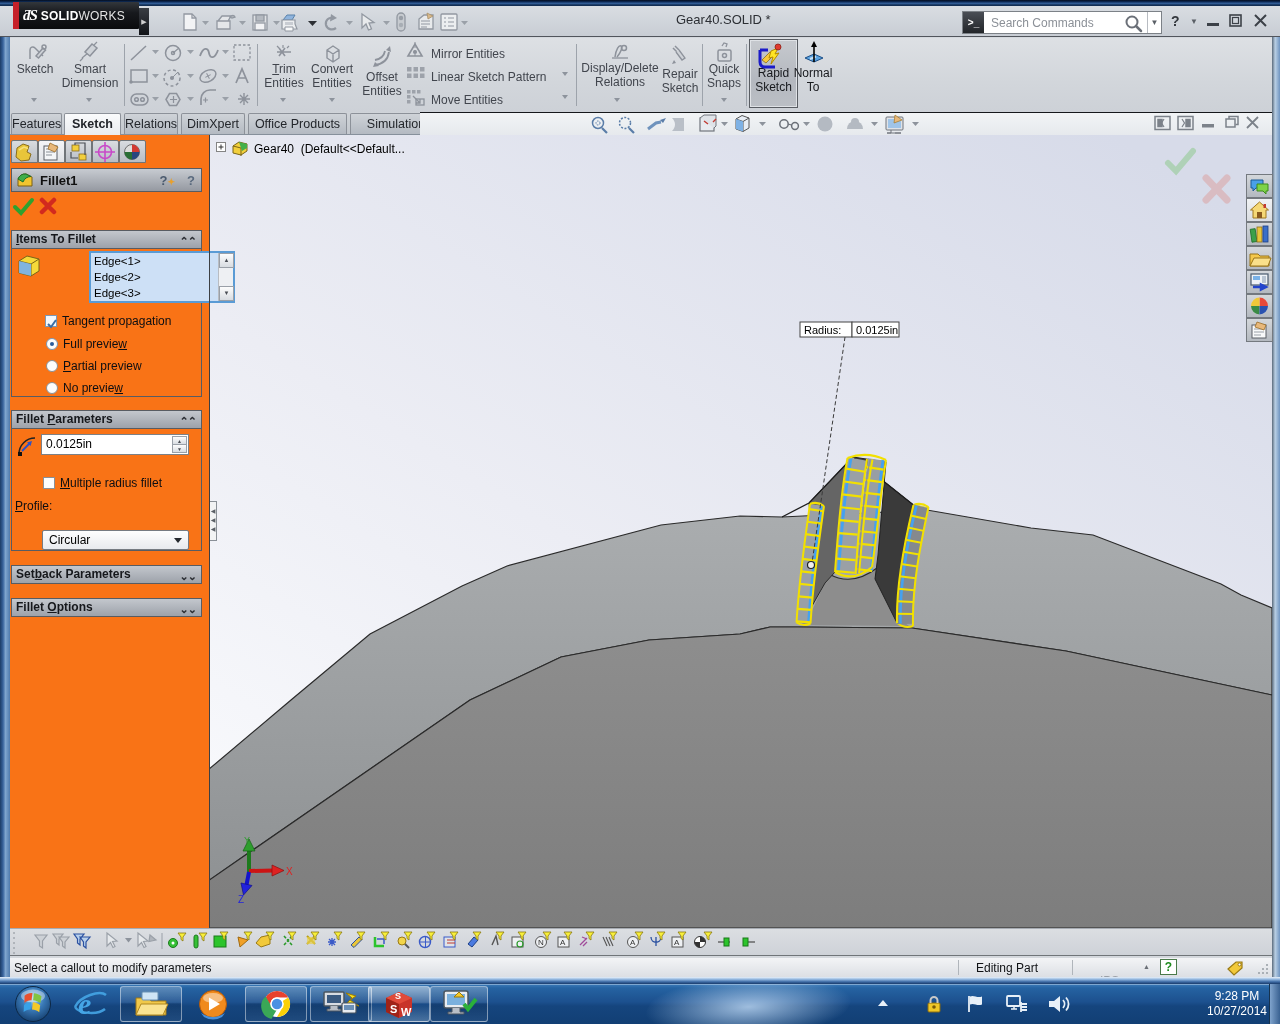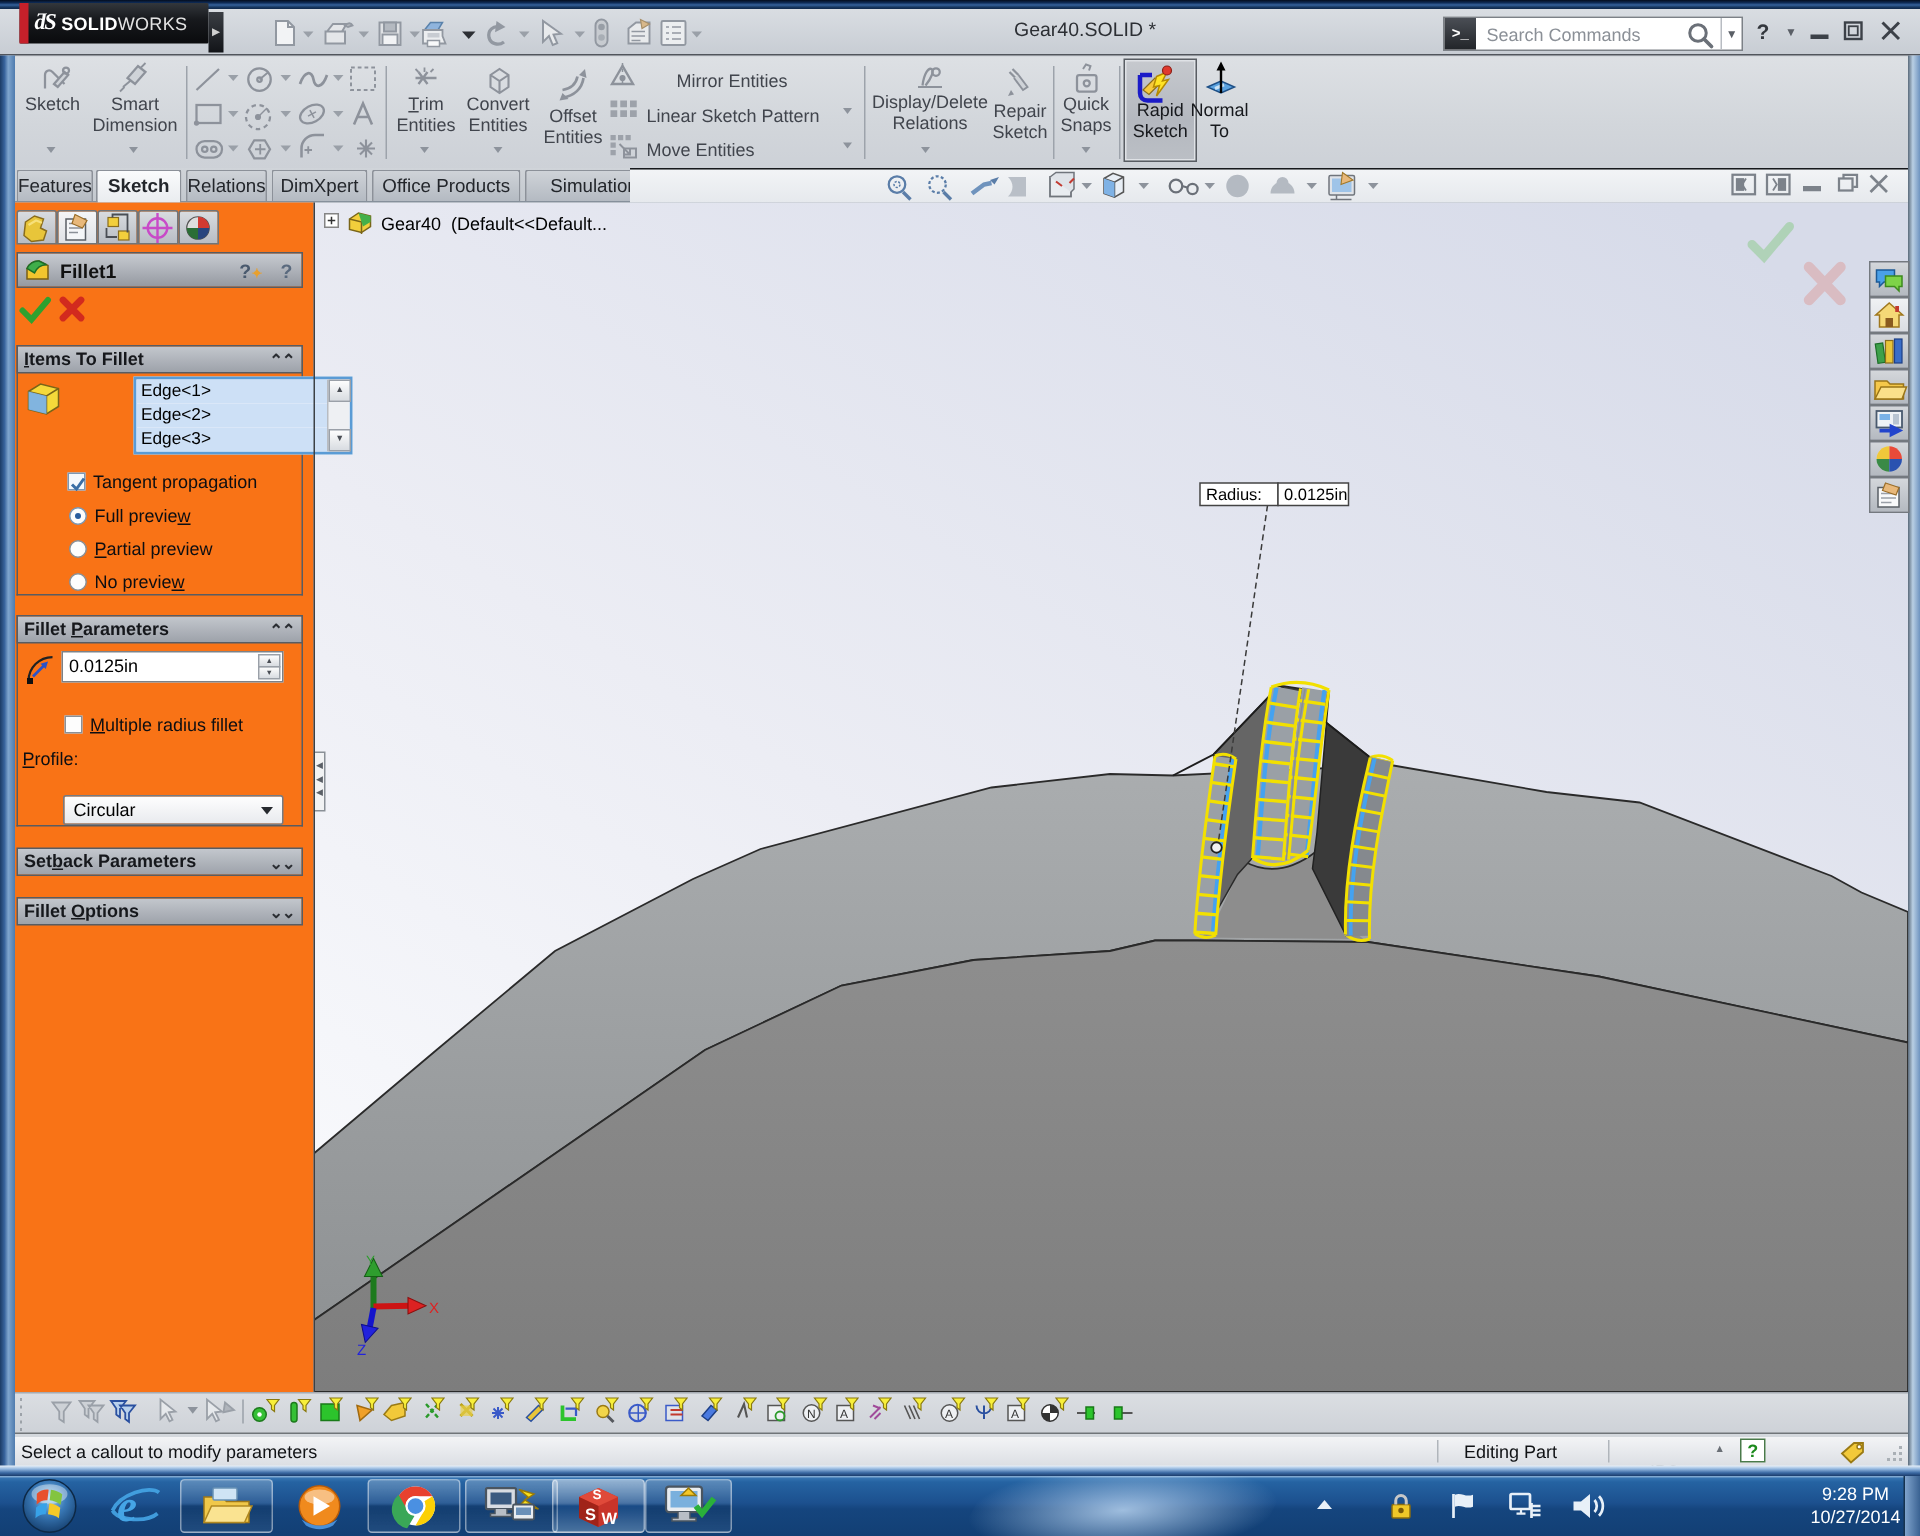"Mirror Entities" div.rlabel { margin-left: 20px -> none }
